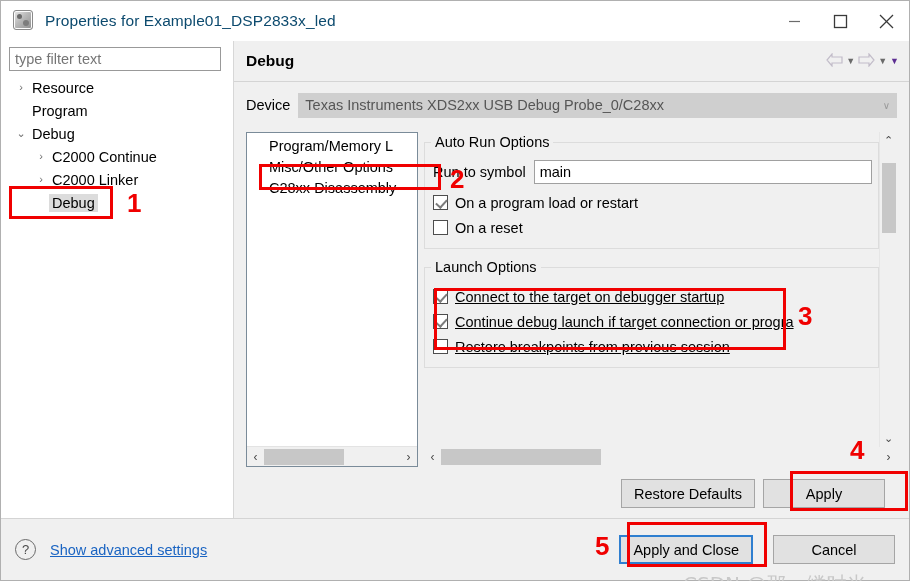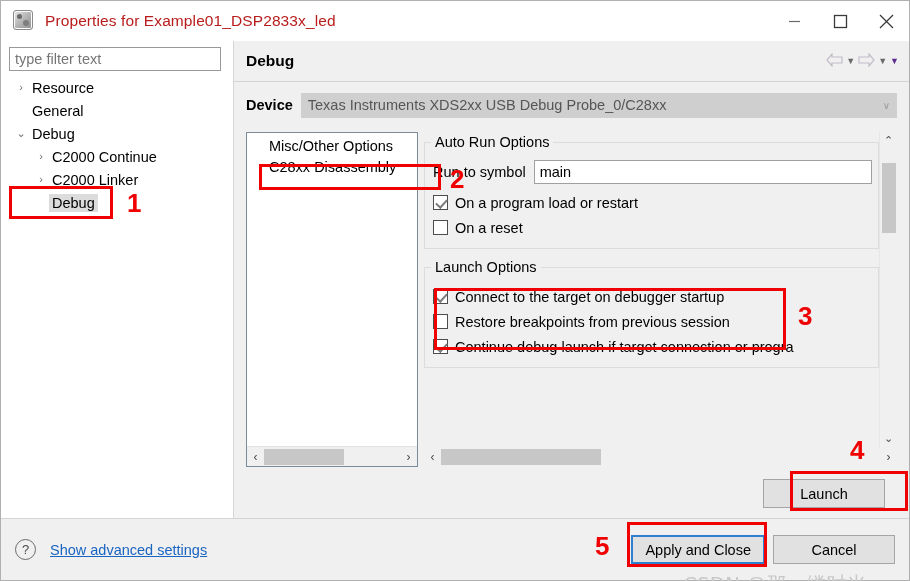"Properties for Example01_DSP2833x_led" .title-text { color: #b91c1c -> #0c4a6e }
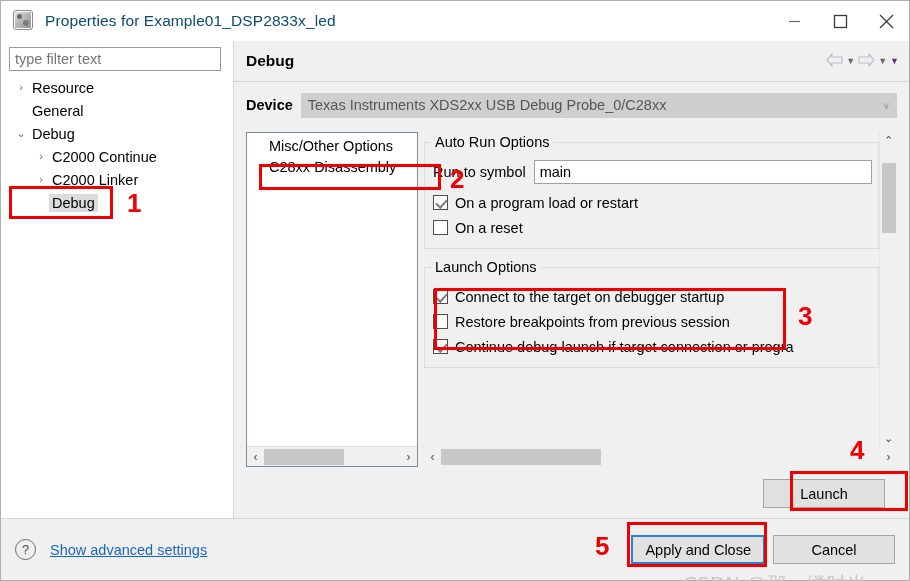"General" span.tree-label { text: General -> Program }
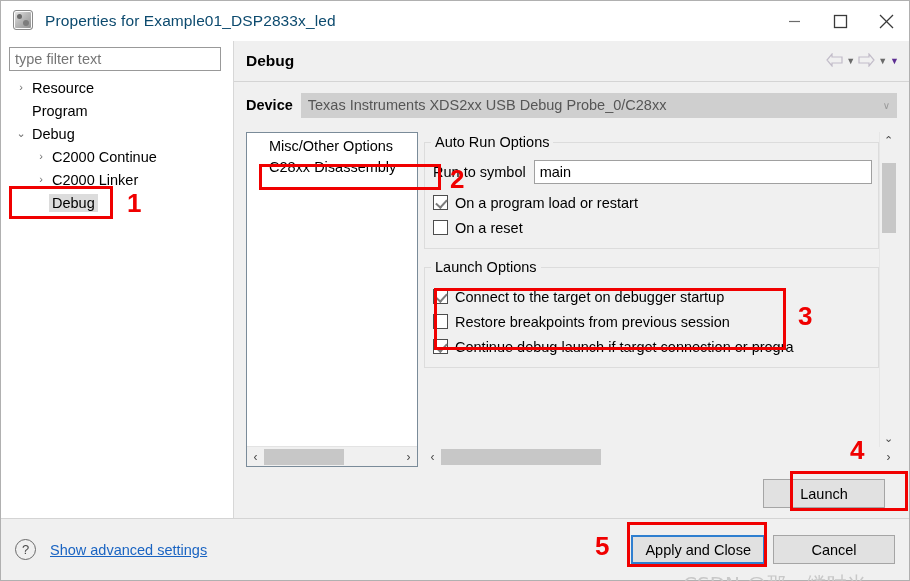"Device" .device-label { font-weight: bold -> none }
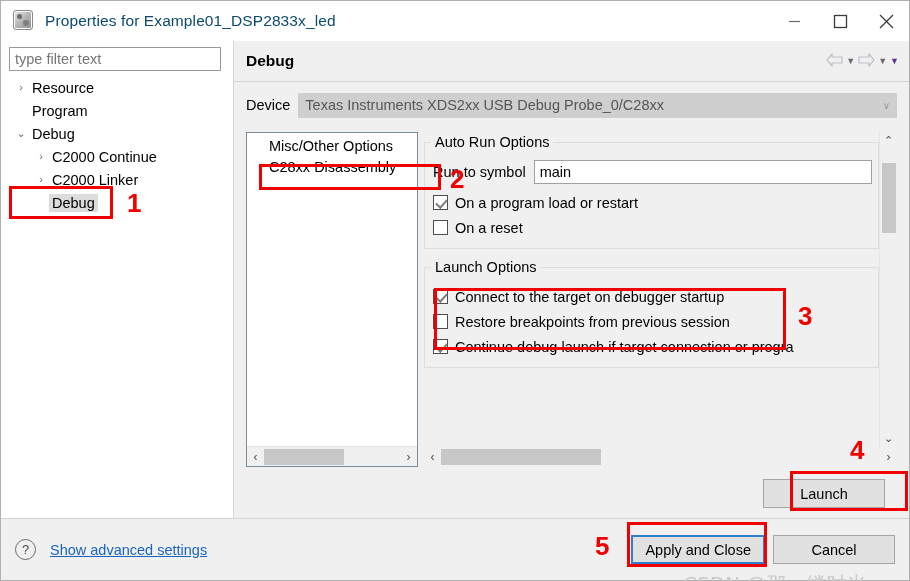"Program/Memory L" div.listitem { html: none -> <div>Program/Memory L</div> }
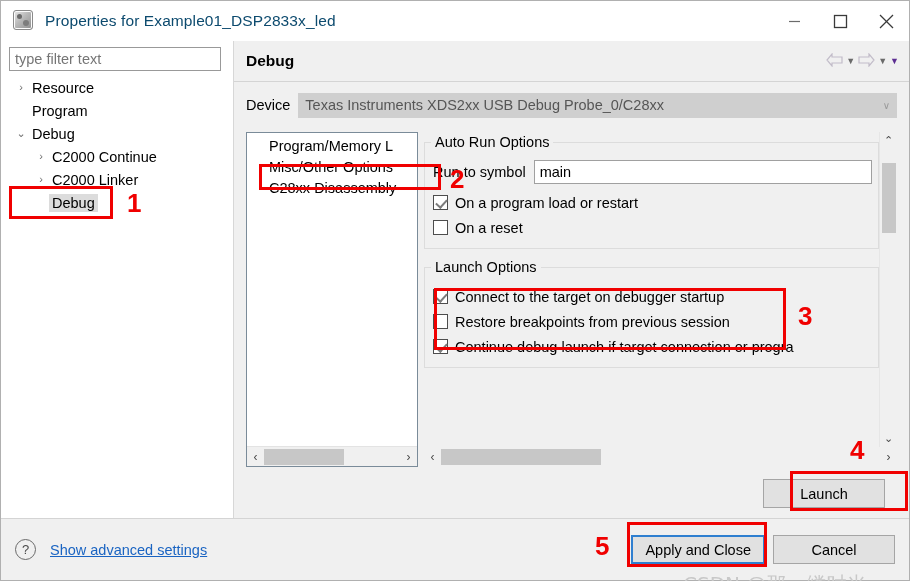"Launch Options" div.group { text-decoration: none -> underline }
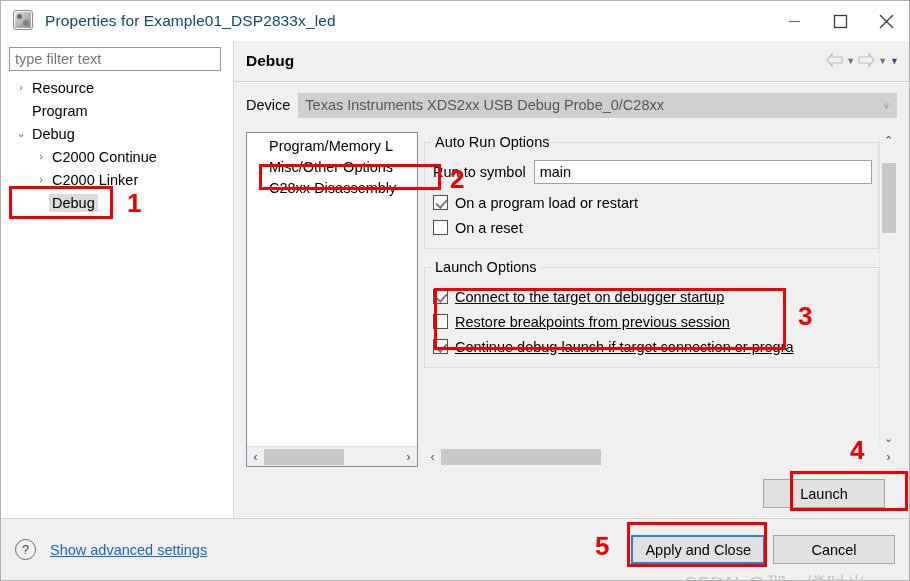"Restore breakpoints from previous" div.cb-row { order: before "Continue debug launch if target" -> after "Continue debug launch if target" }
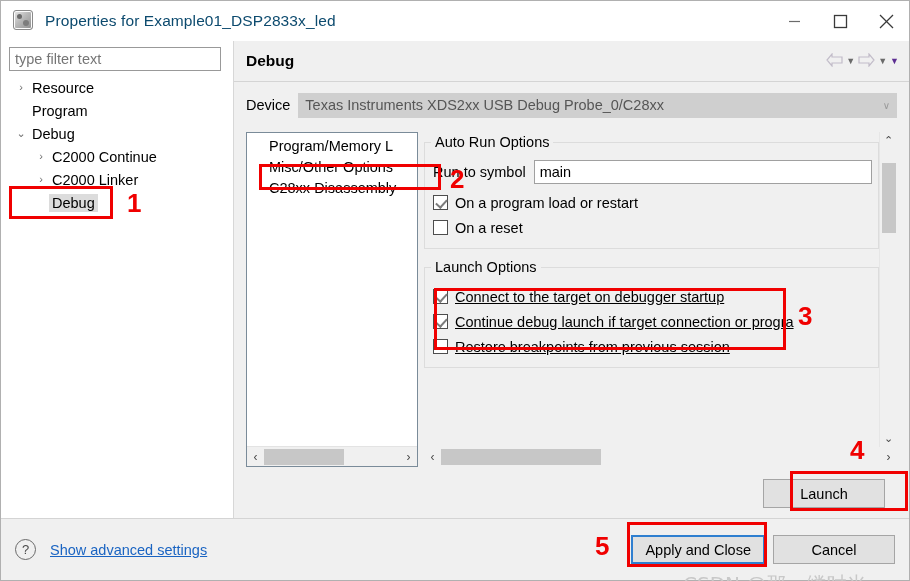"Restore Defaults" button.btn { html: none -> <button>Restore Defaults</button> }
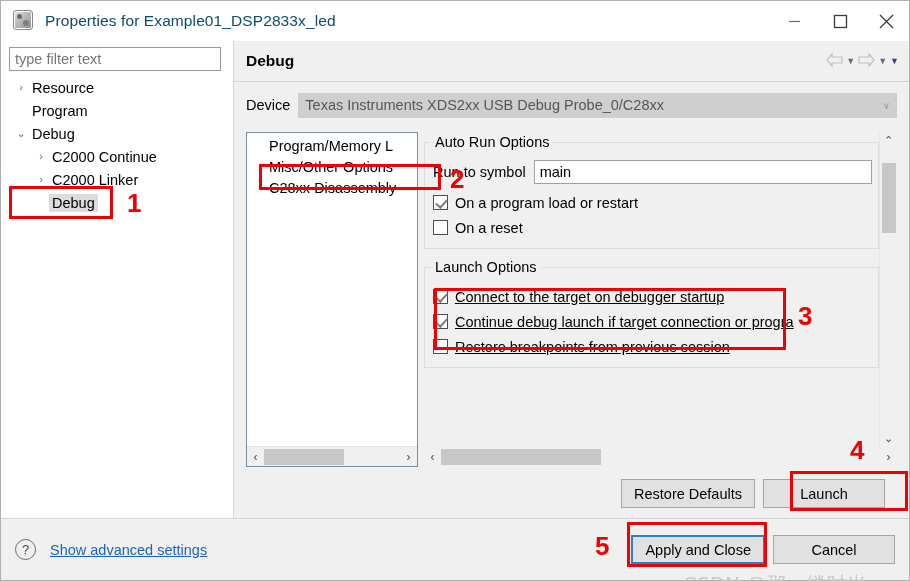"Launch" button.btn { text: Launch -> Apply }
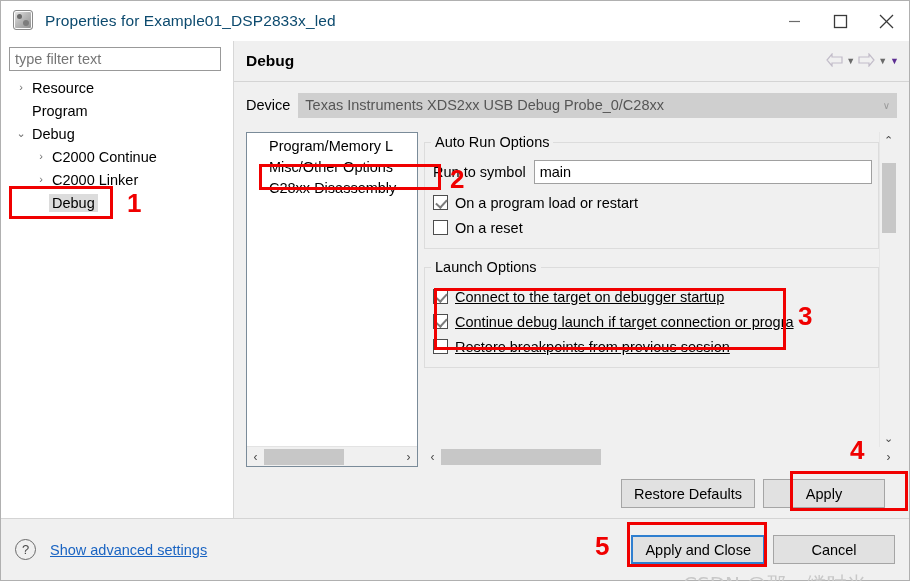"Apply and Close" .foot-btns { gap: 8px -> 20px }
